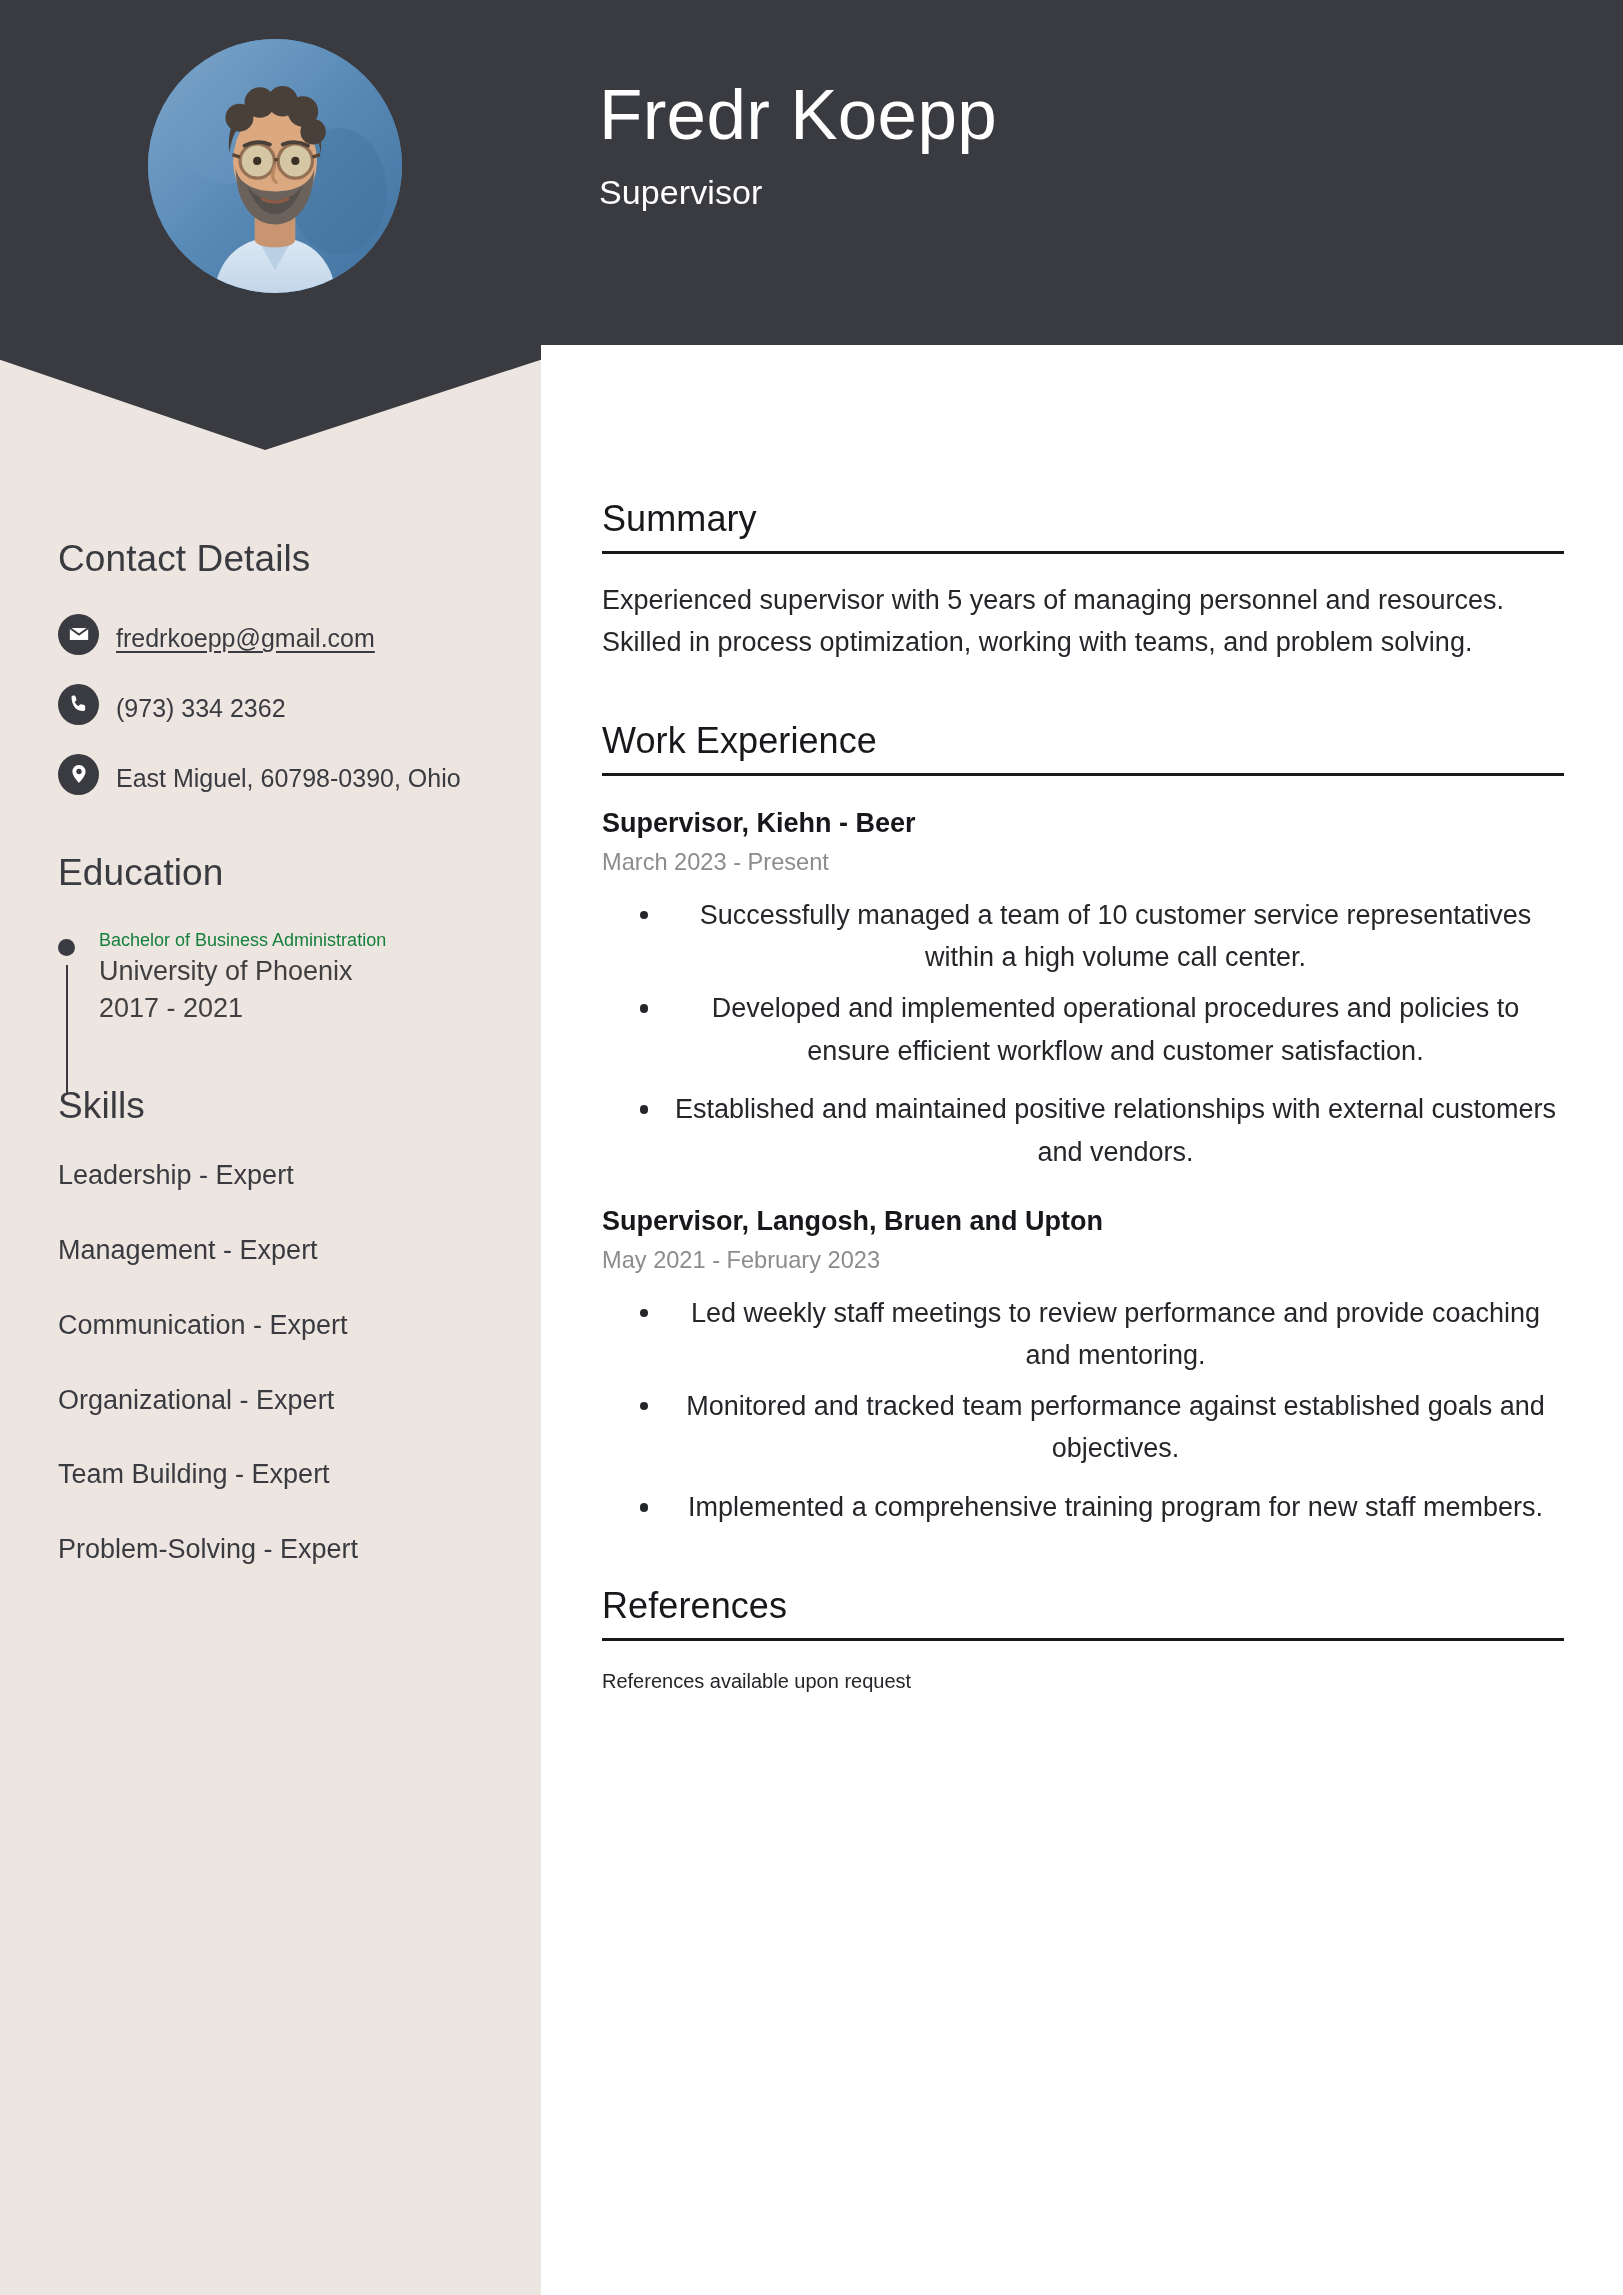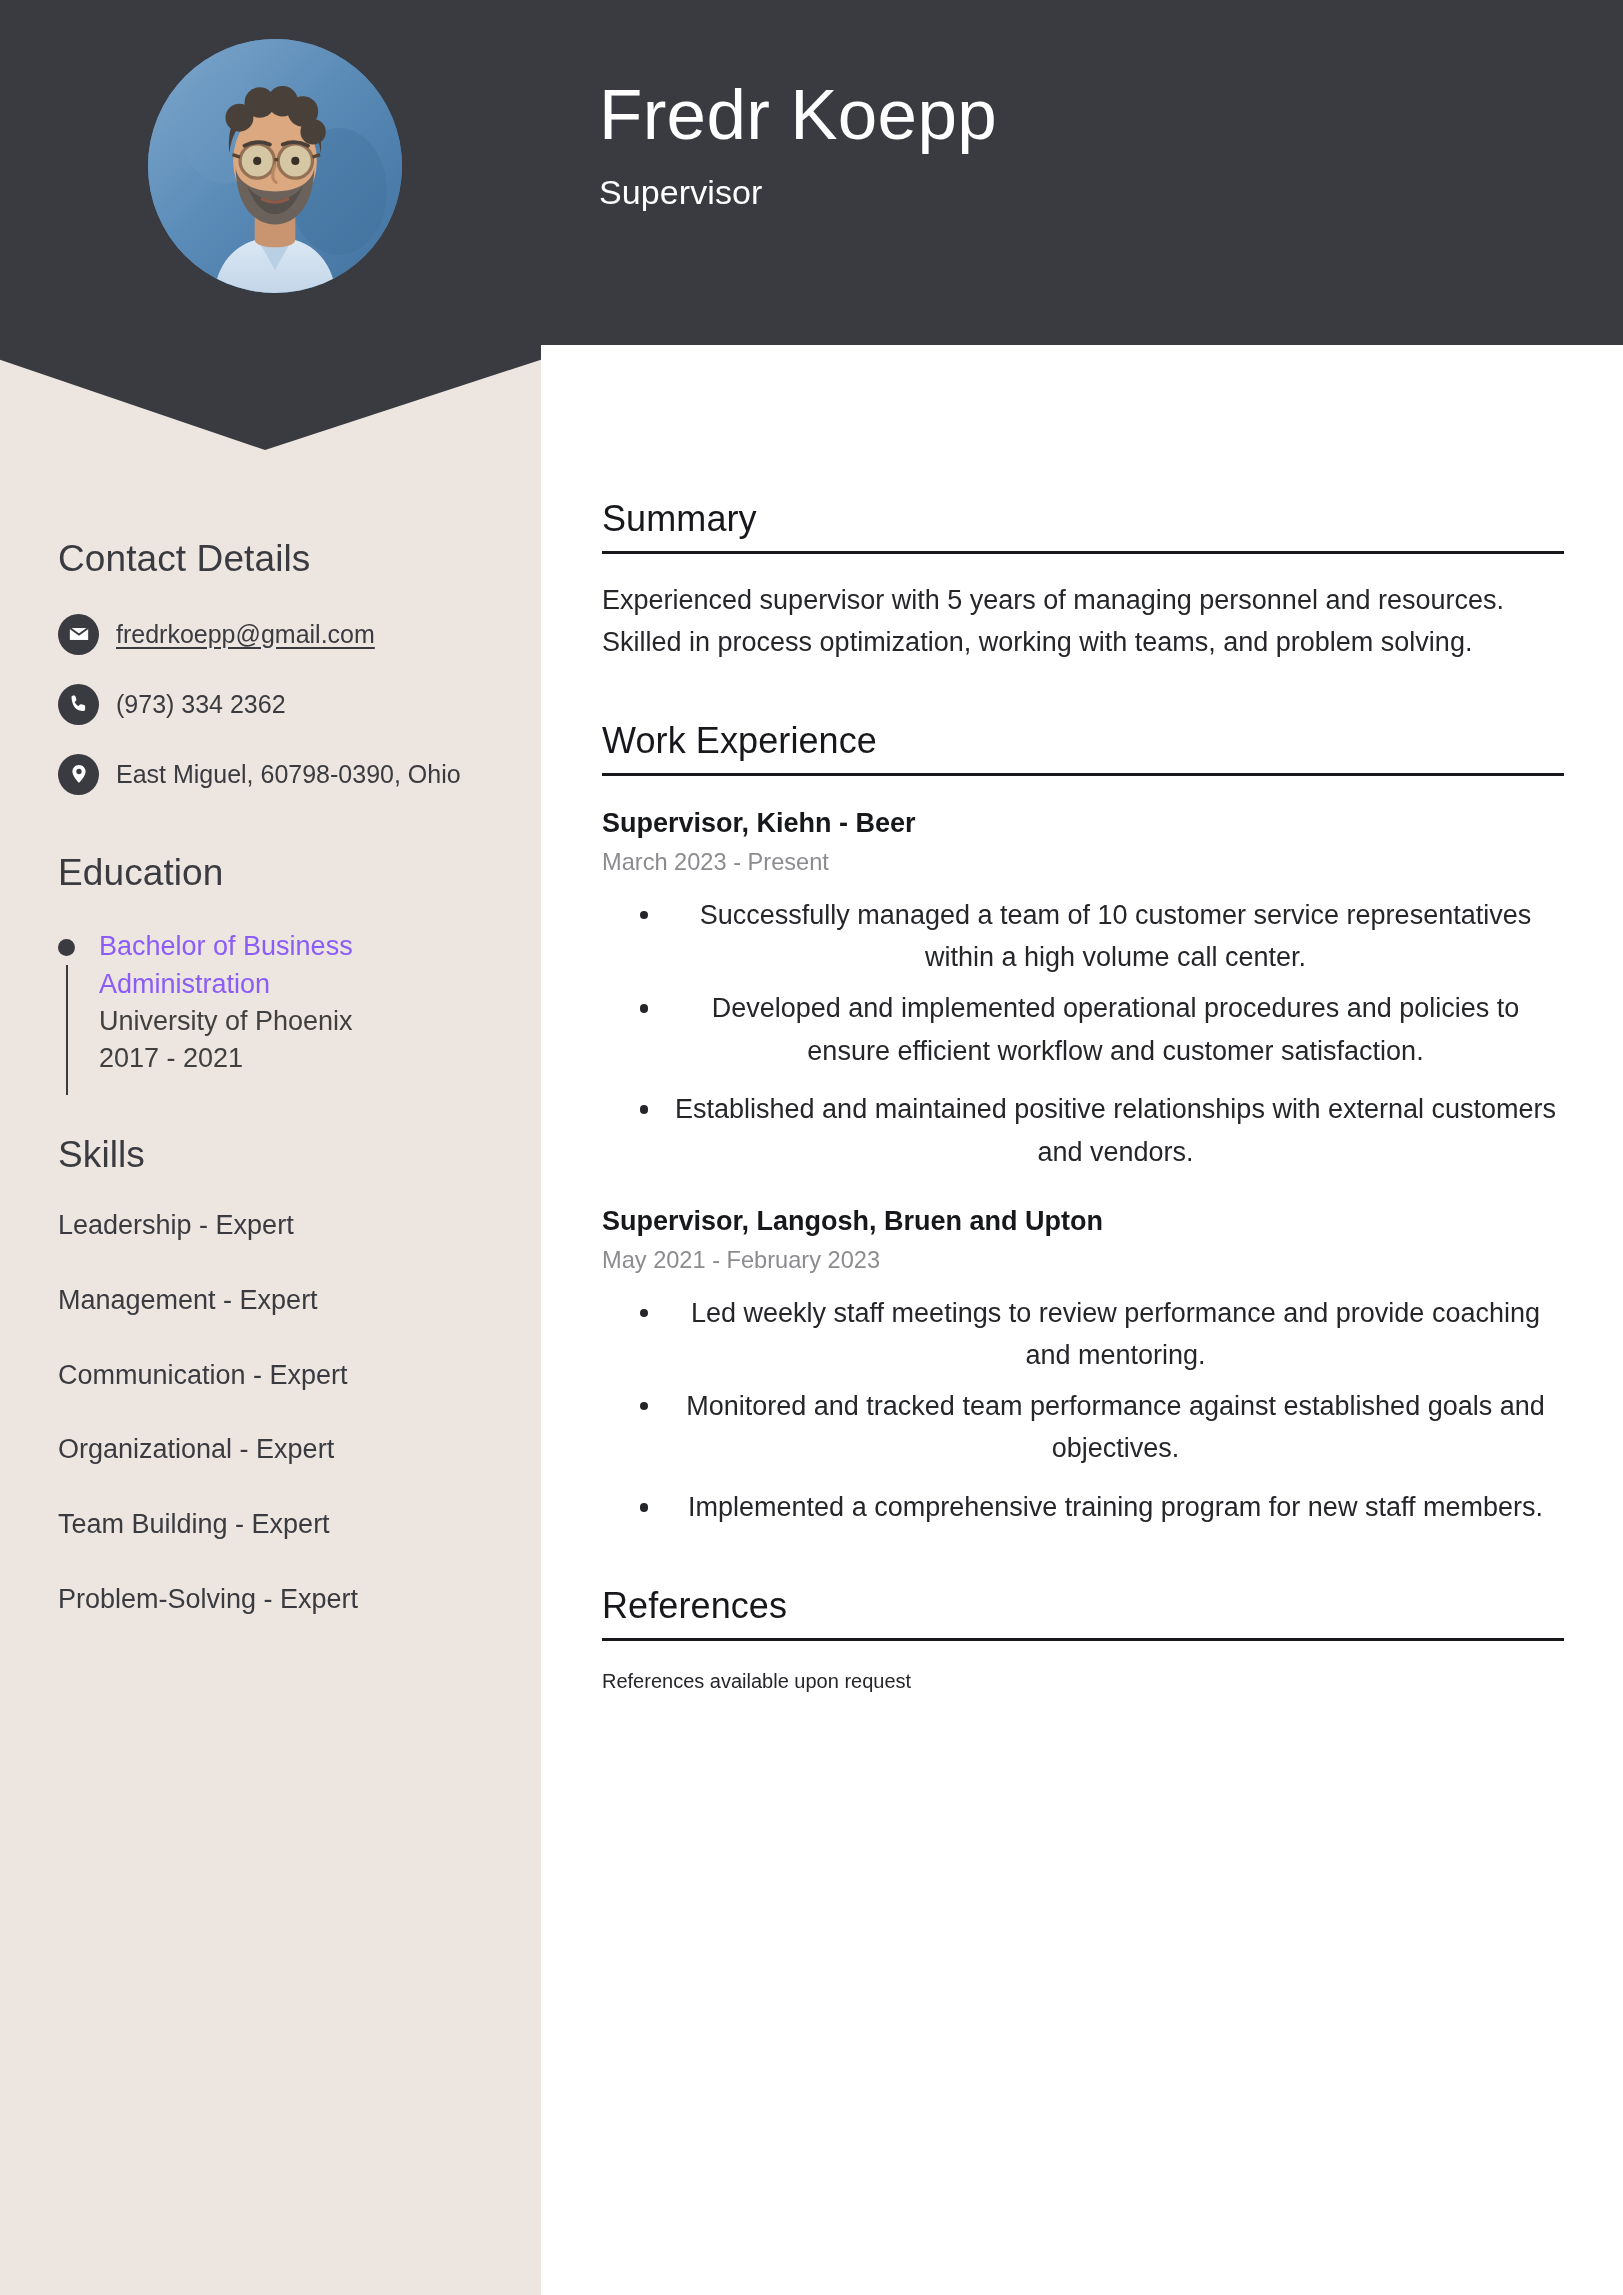"fredrkoepp@gmail.com" .contact-row { align-items: center -> flex-end }
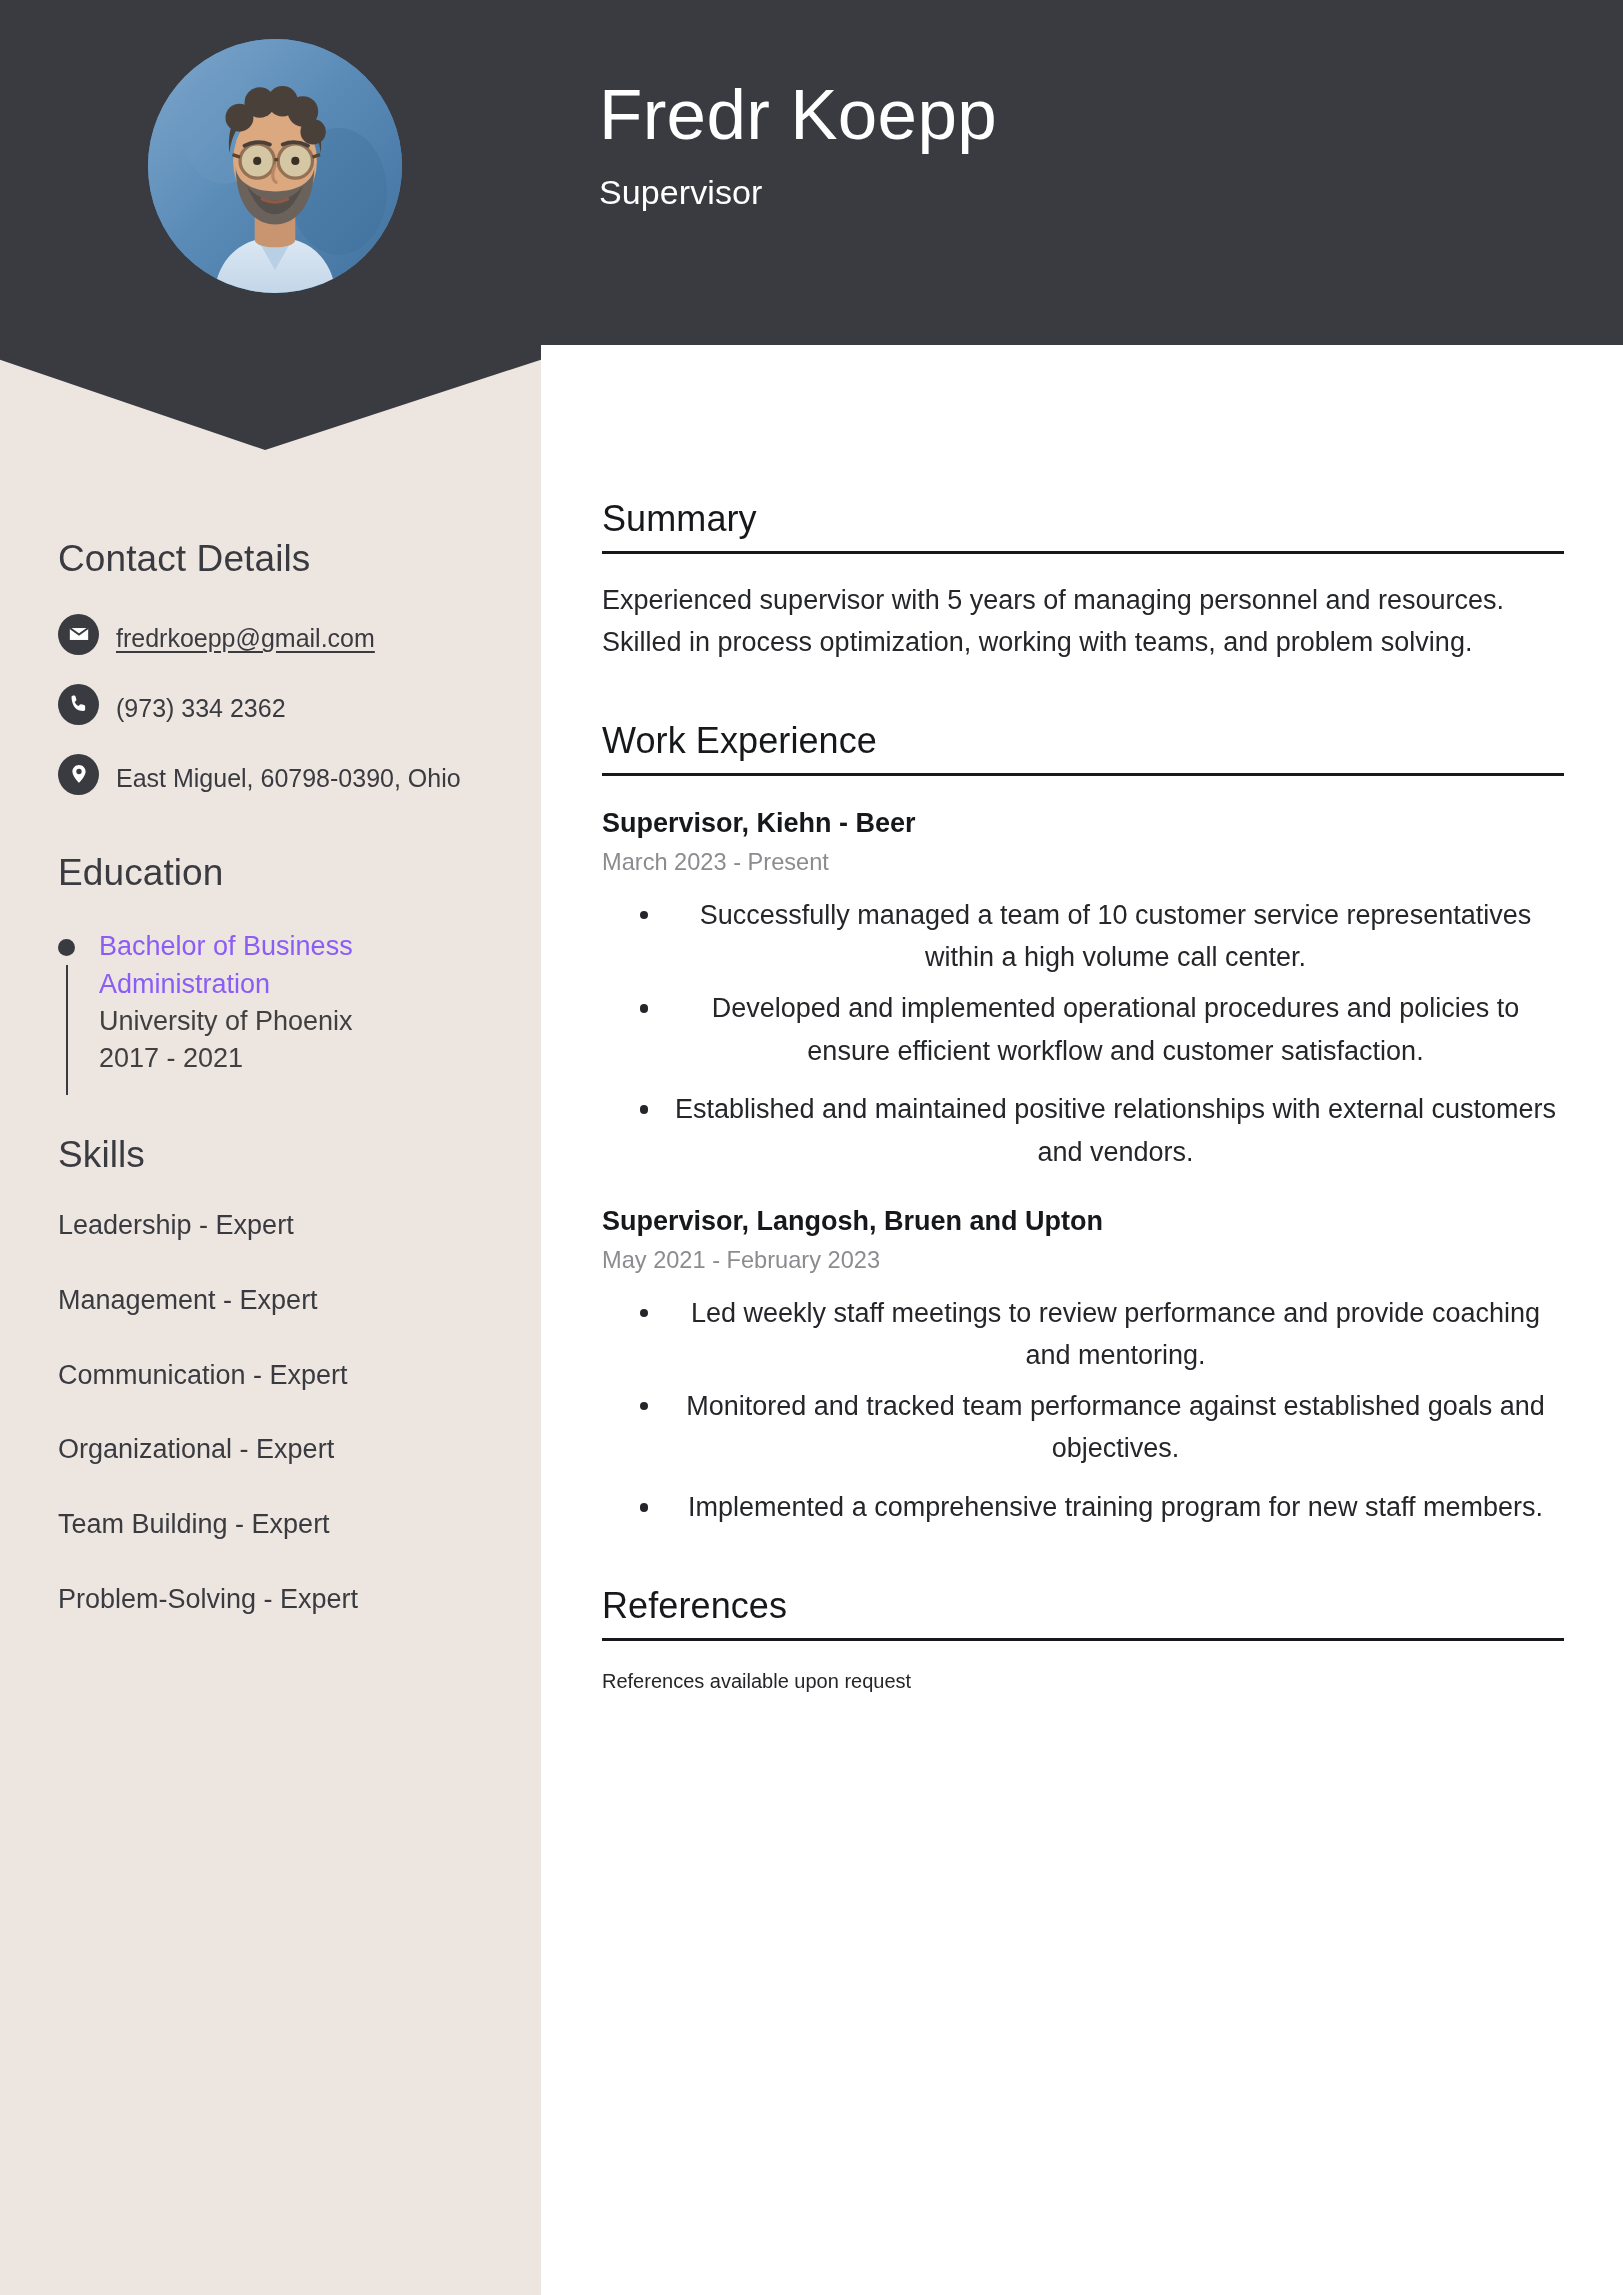"Bachelor of Business Administration" .edu-degree { color: #8b5cf6 -> #15803d; font-size: 27px -> 18px }
